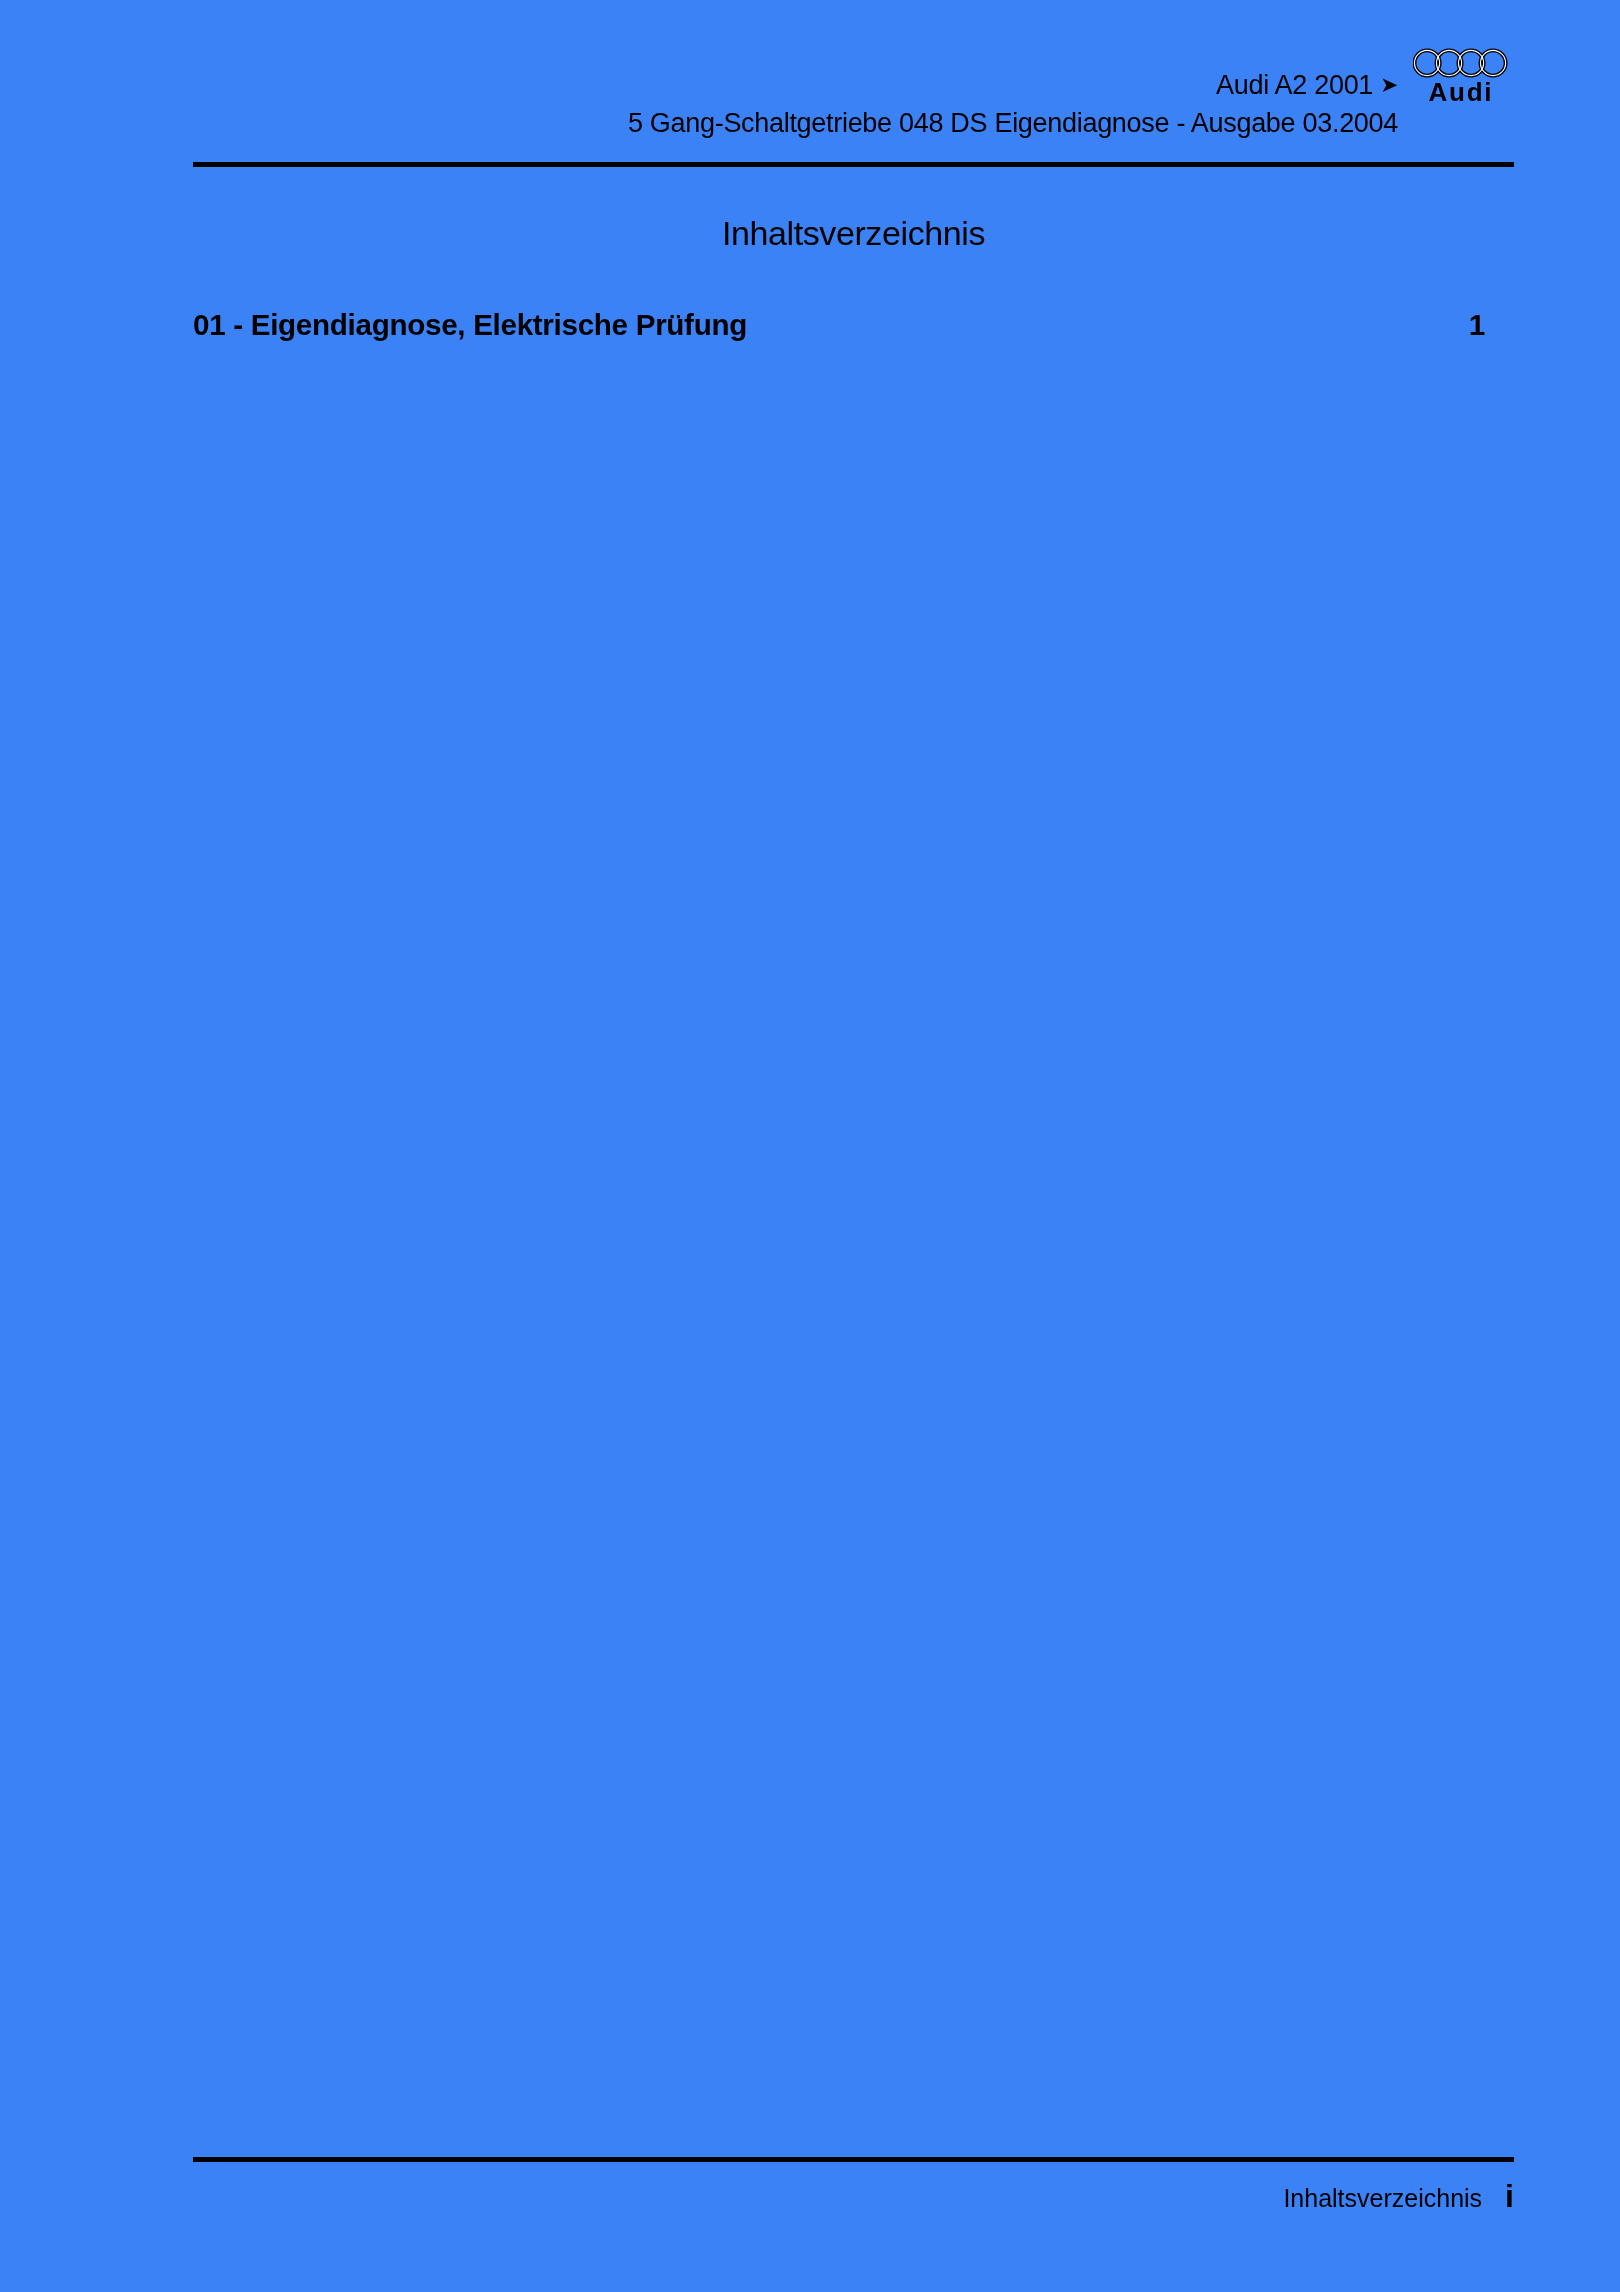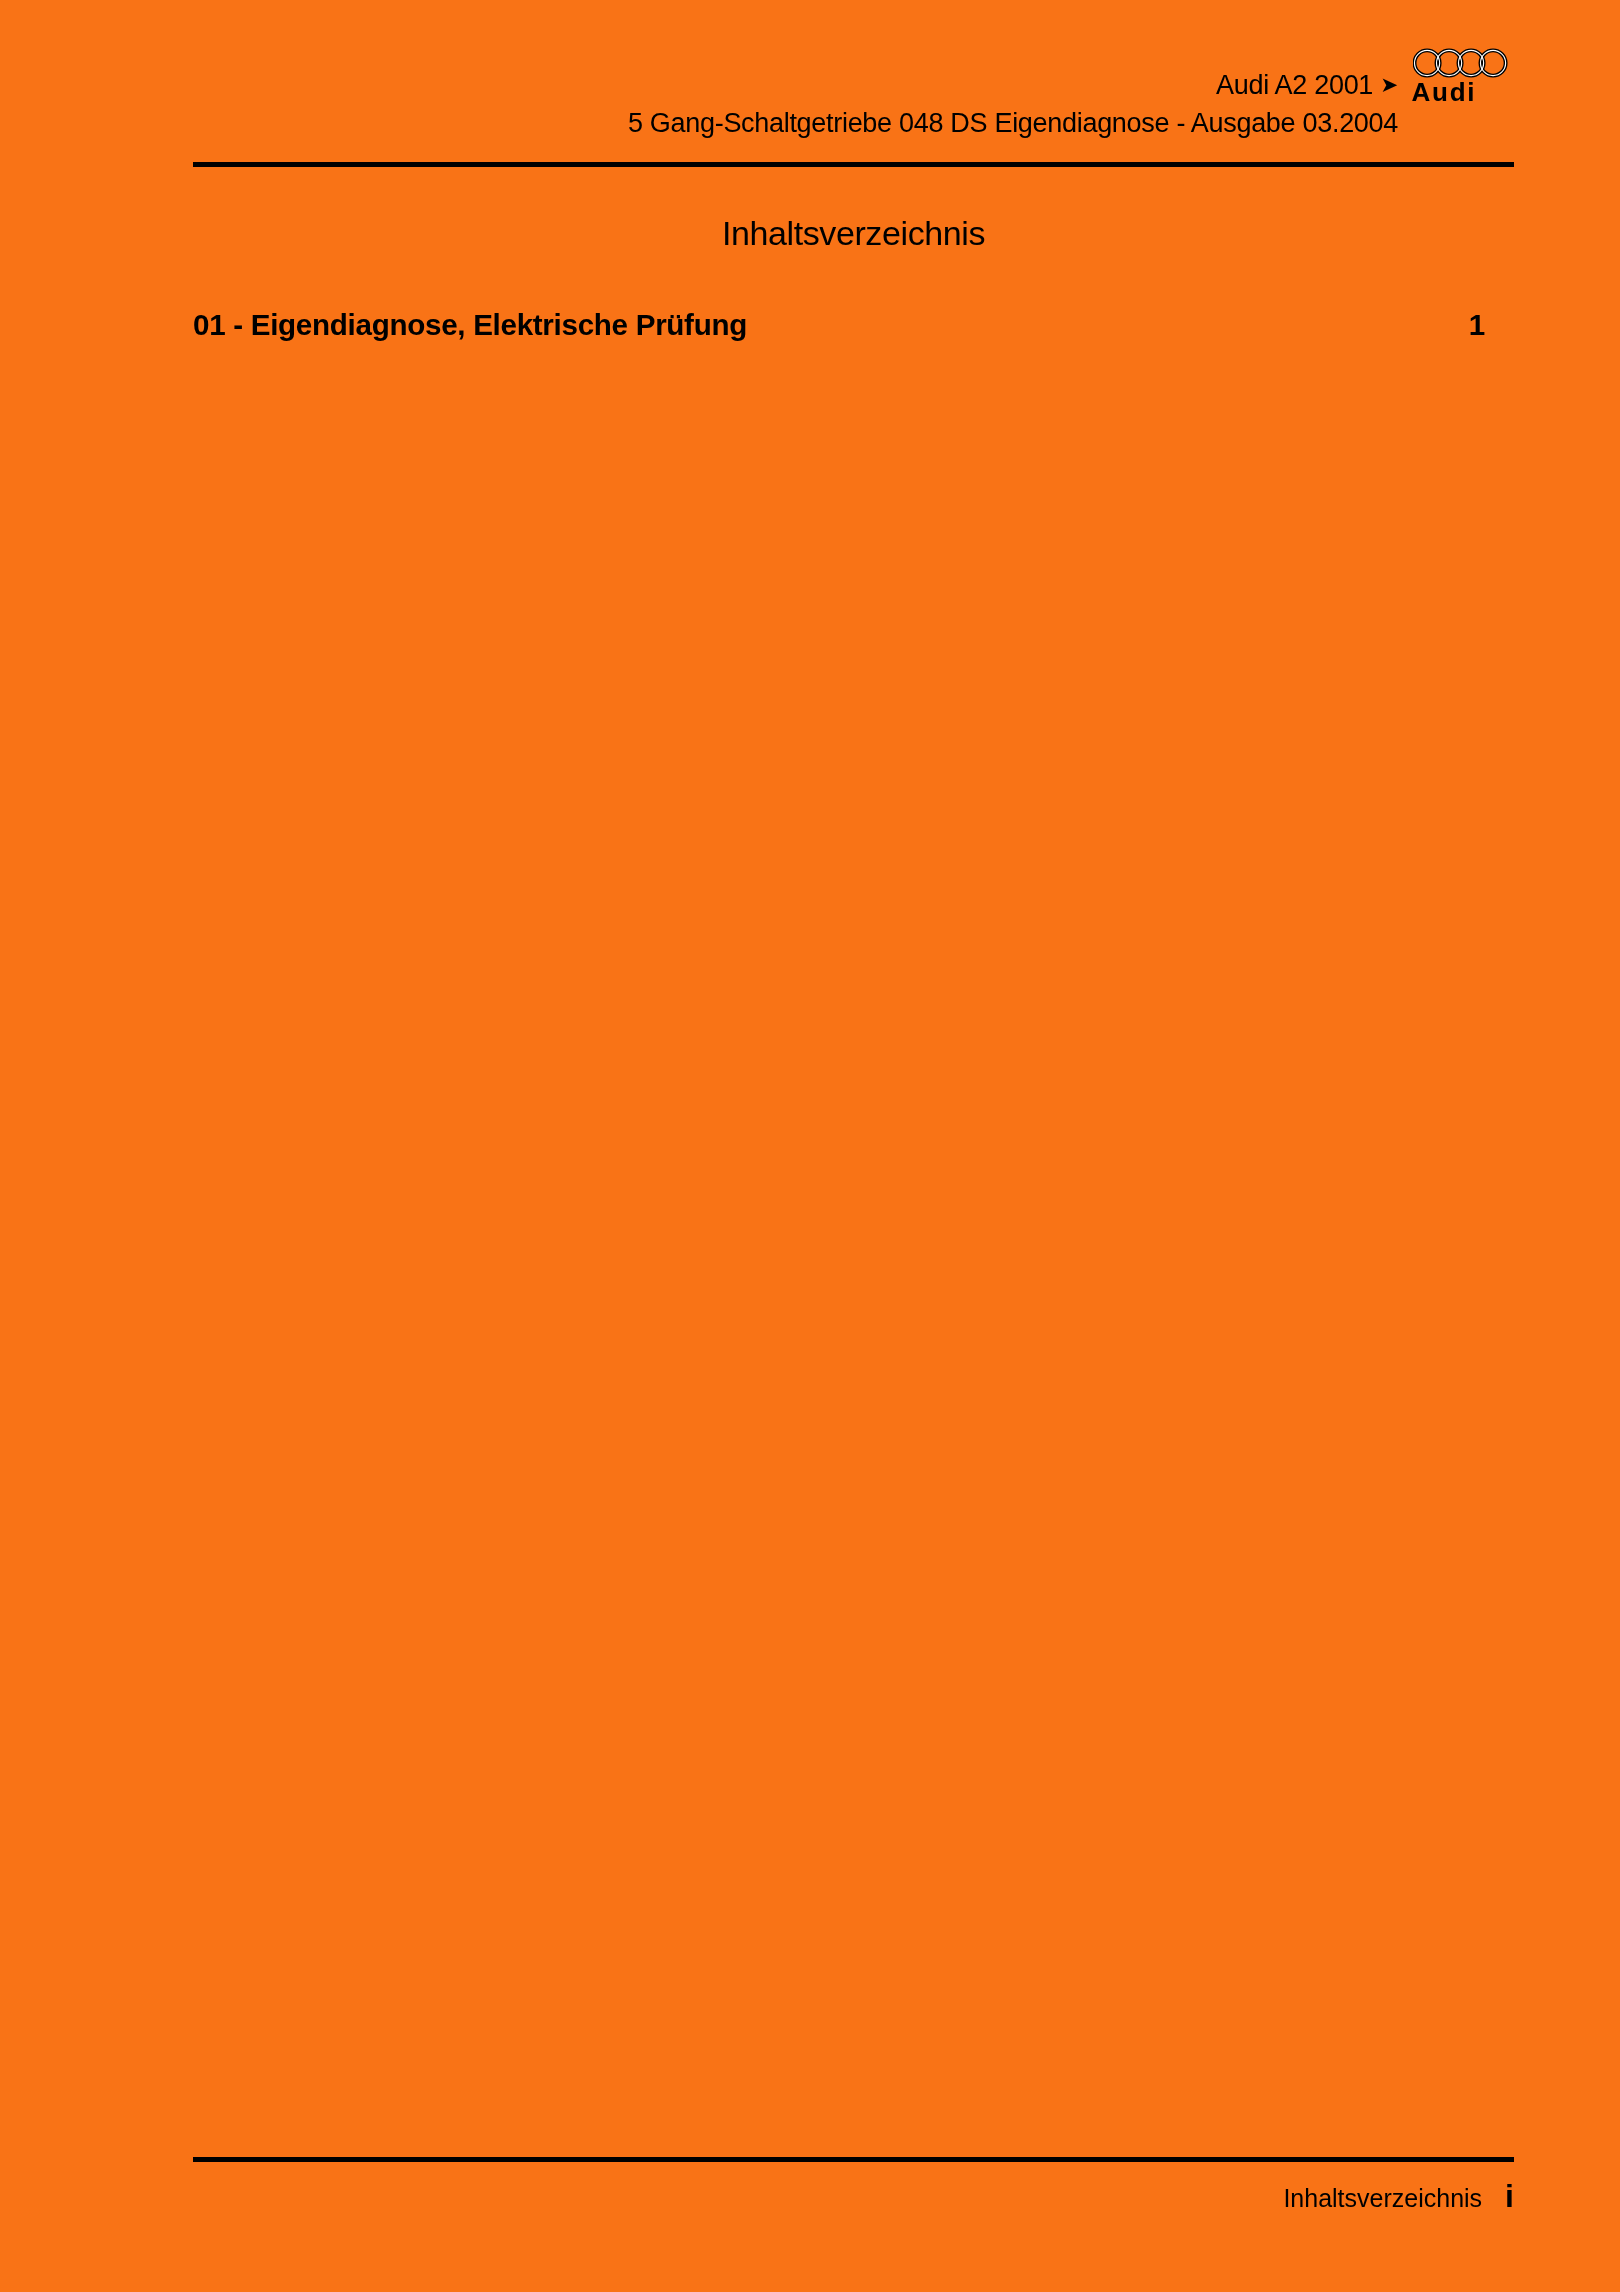"Audi A2 2001 ➤" .page { background: #f97316 -> #3b82f6 }
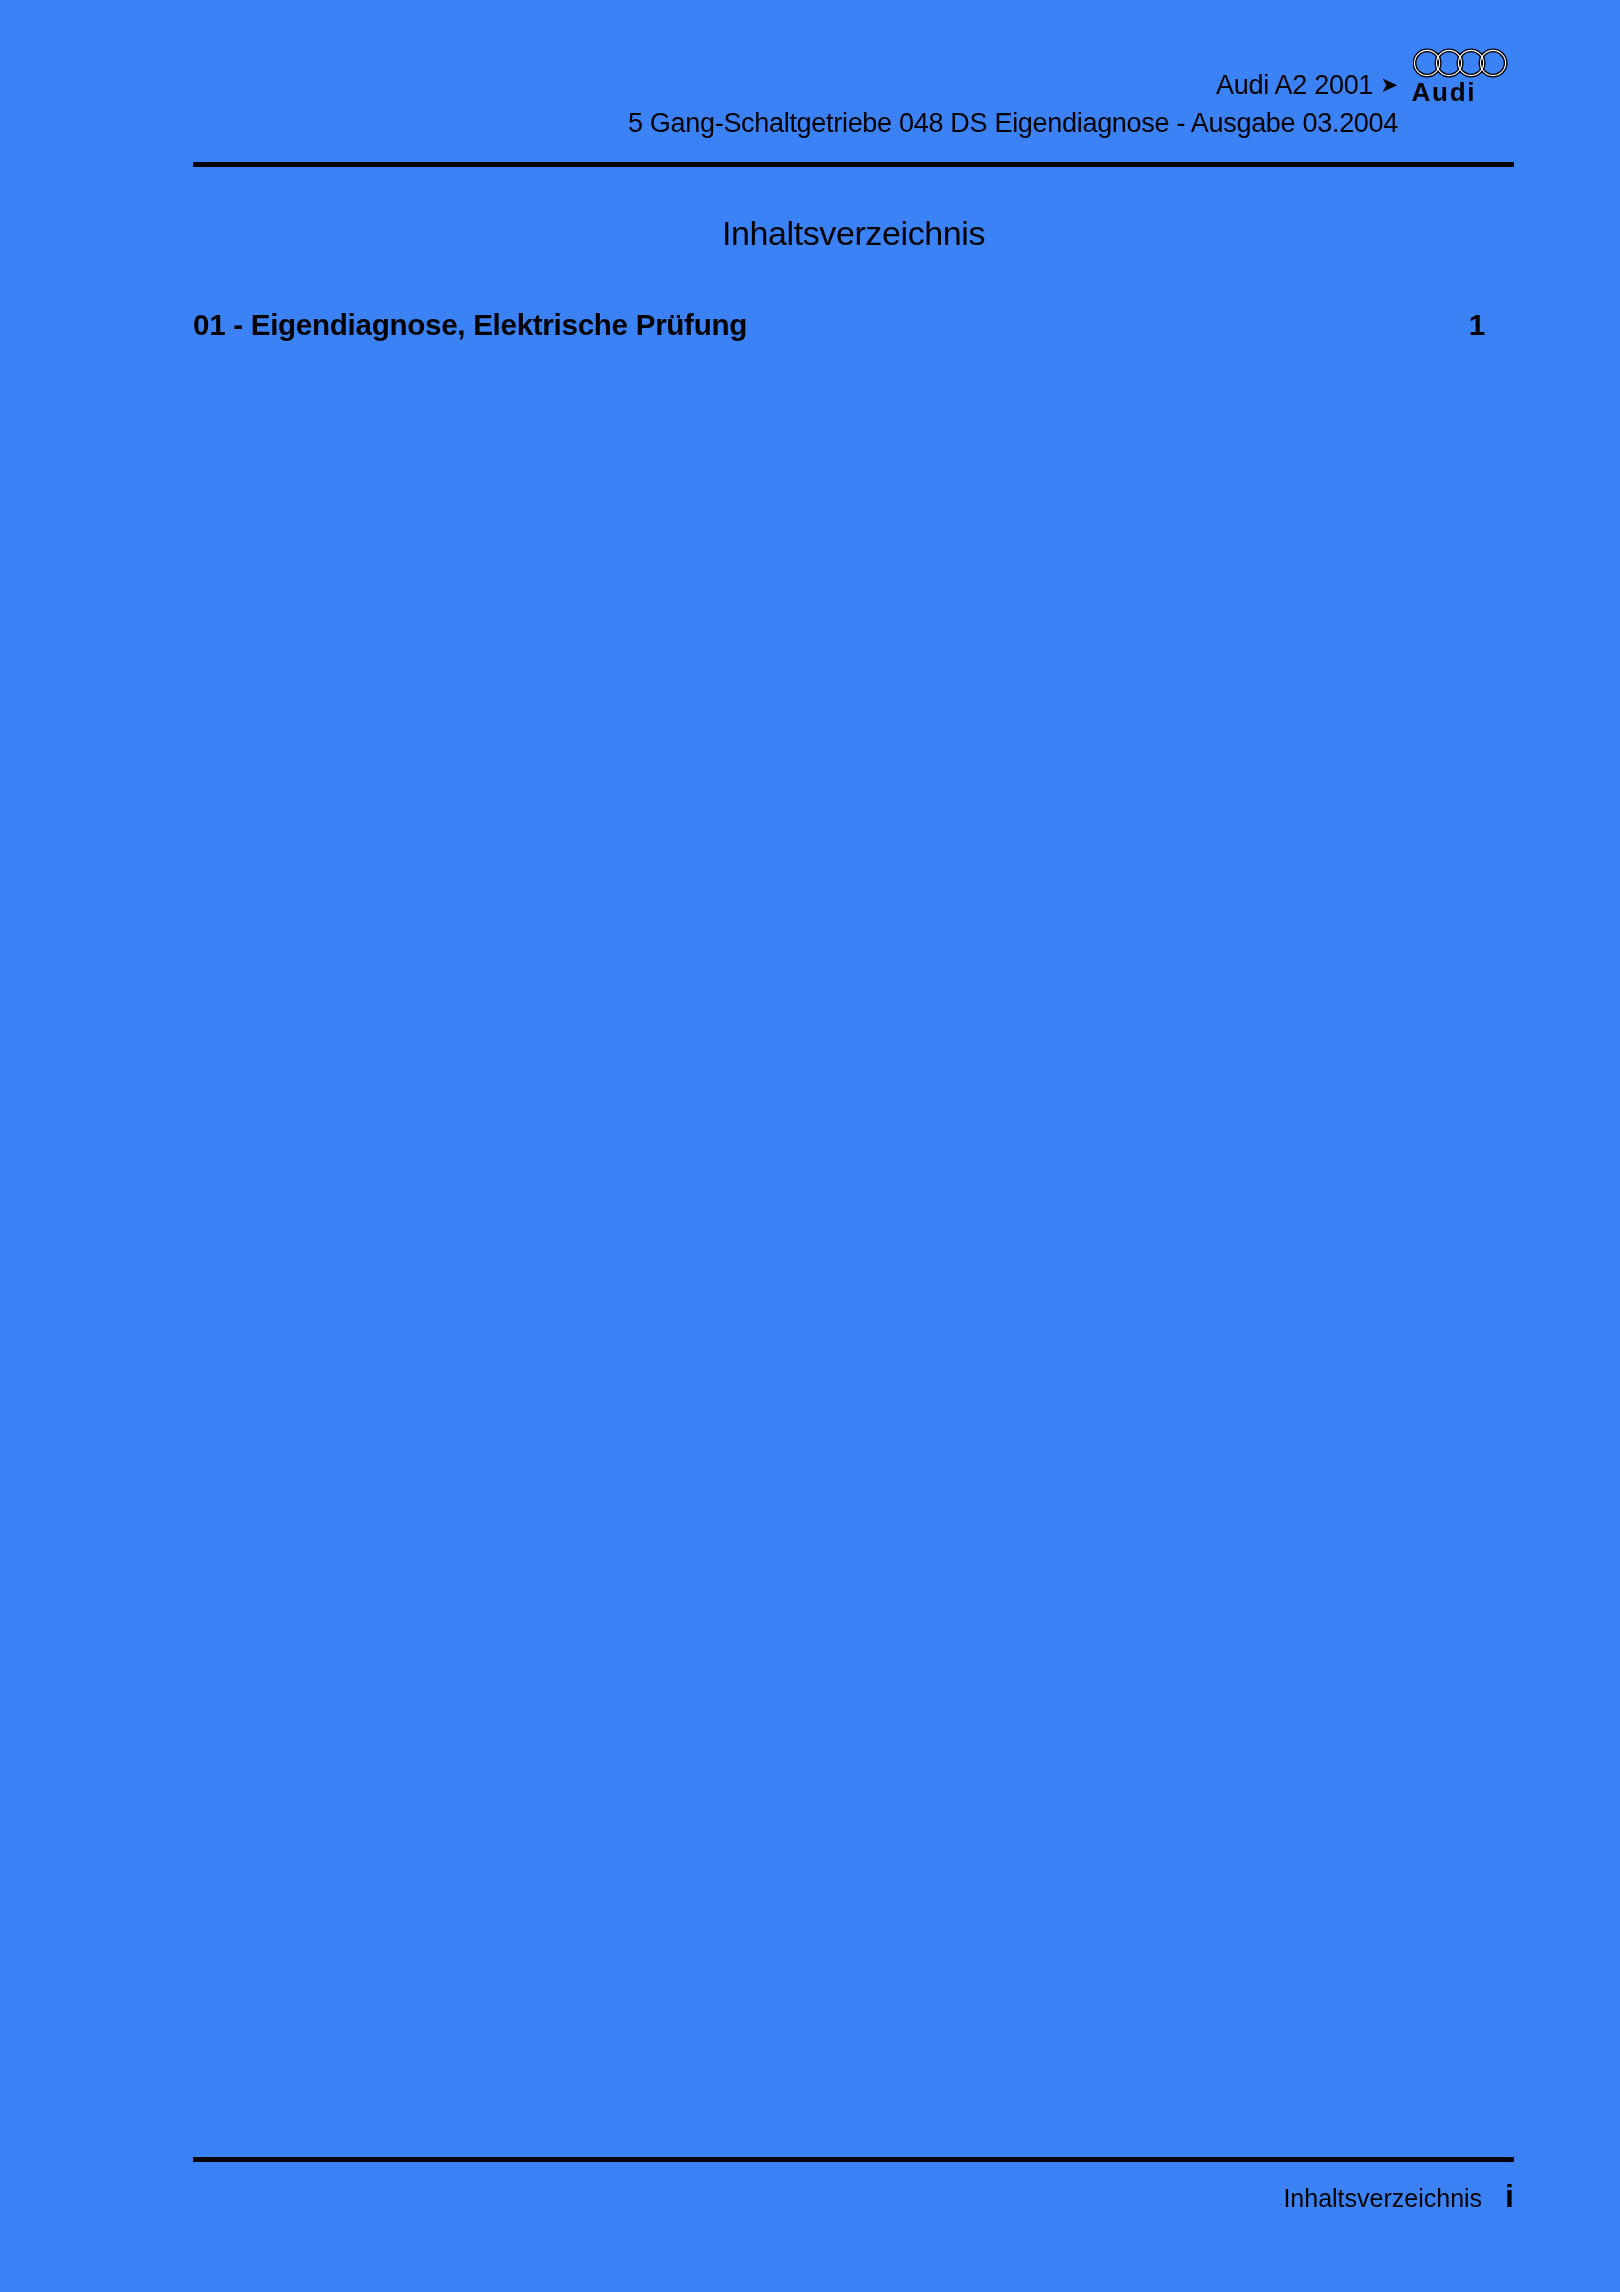"Audi" .brand { text-align: left -> center }
